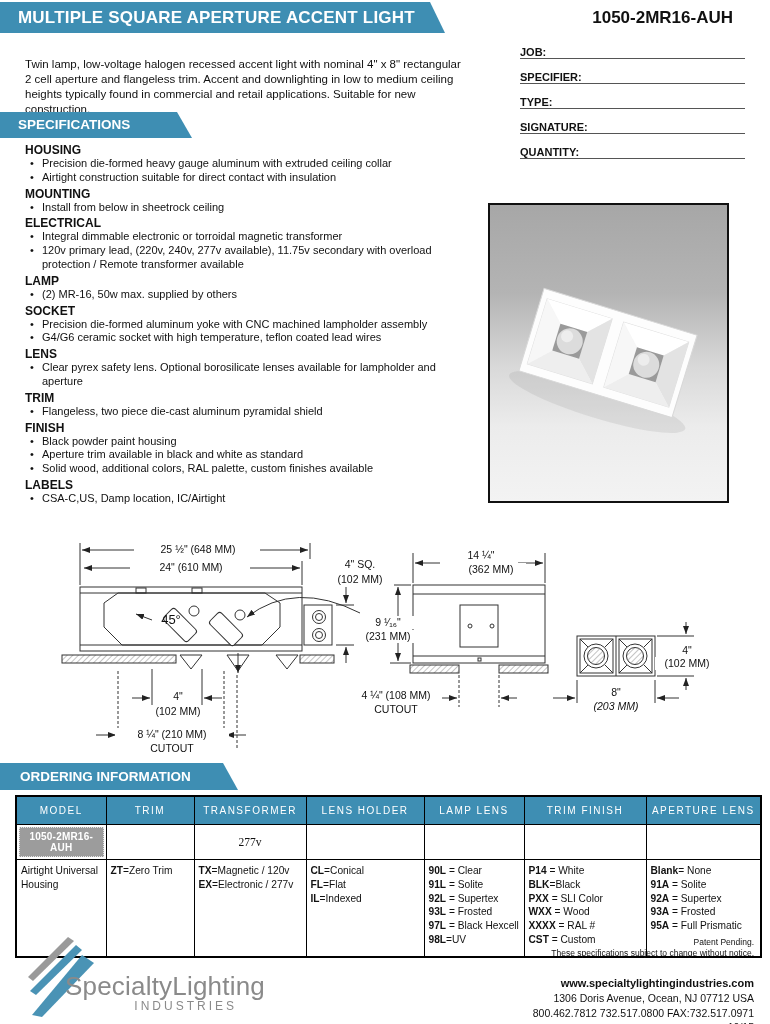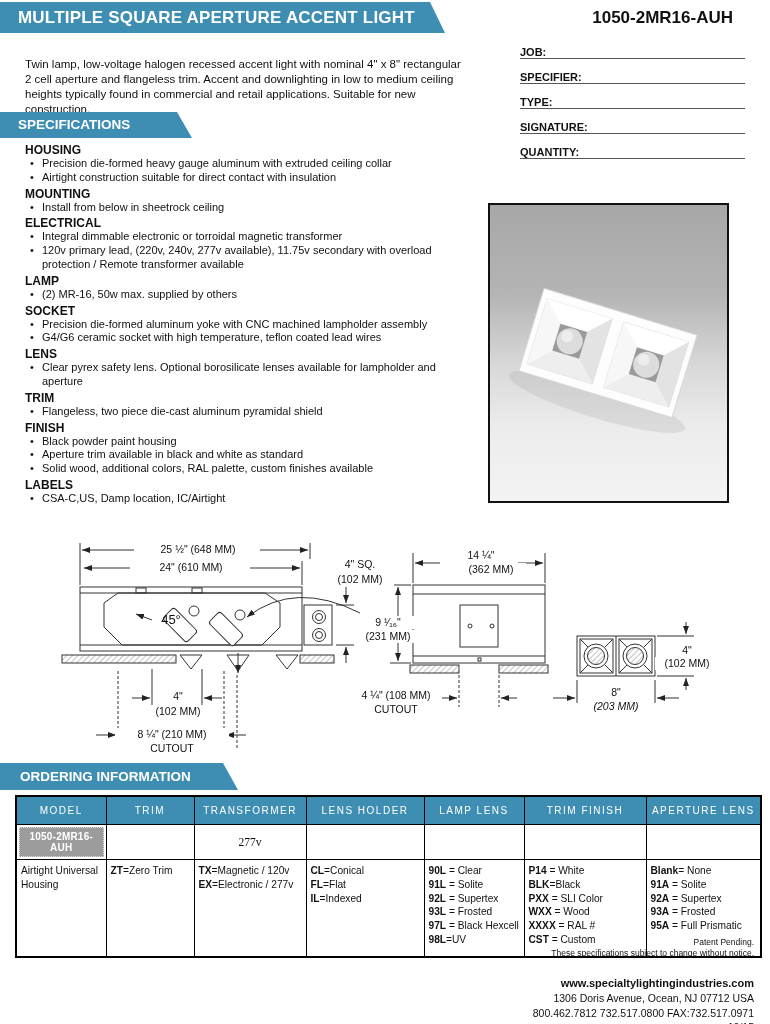"SpecialtyLighting" div.logo { html: none -> <div> <svg> <polygon></polygon> <polygon></polygon> <polygon></polygon> </svg> <div>SpecialtyLighting</div> <div>INDUSTRIES</div> </div> }
